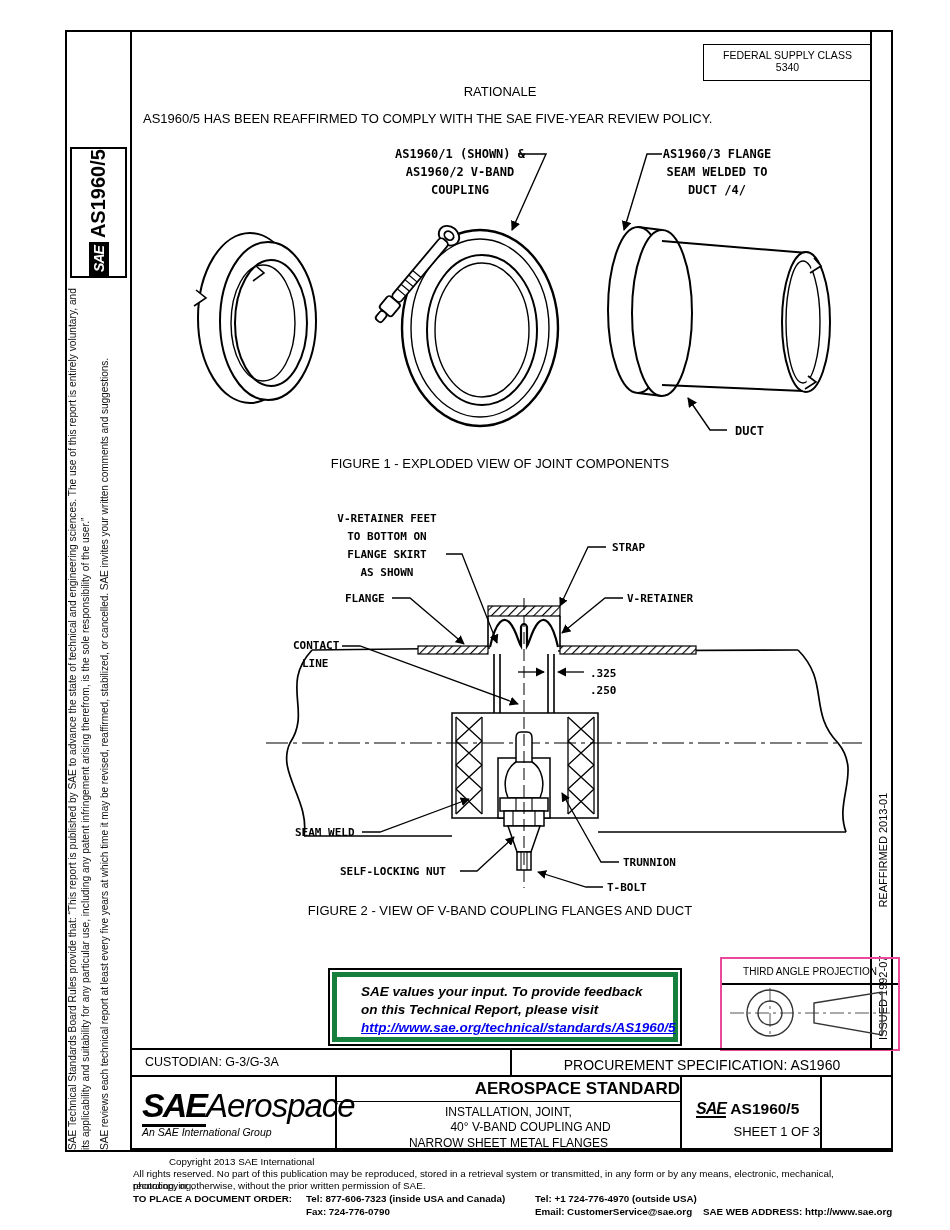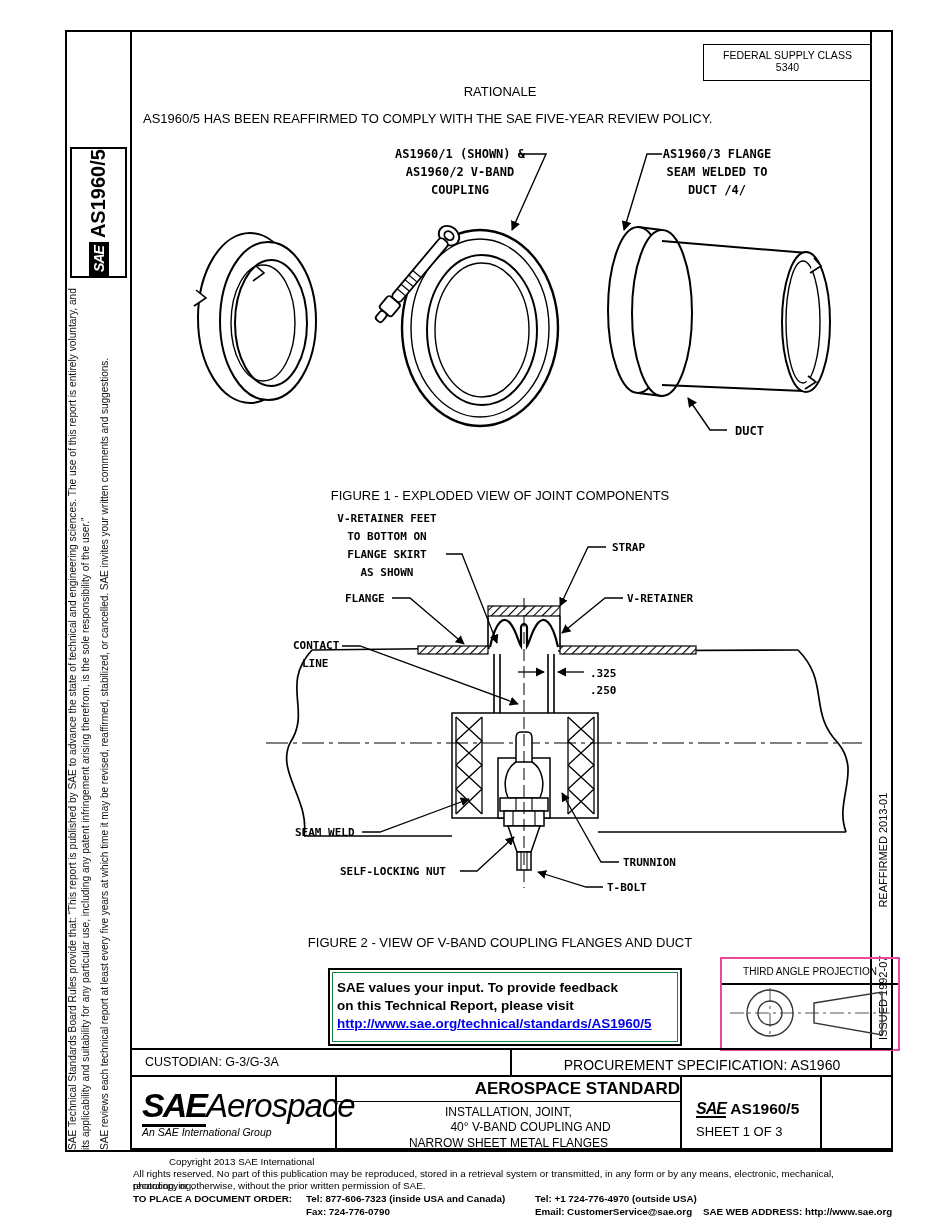"FIGURE 1 - EXPLODED VIEW" .cap { margin-top: 32px -> none }
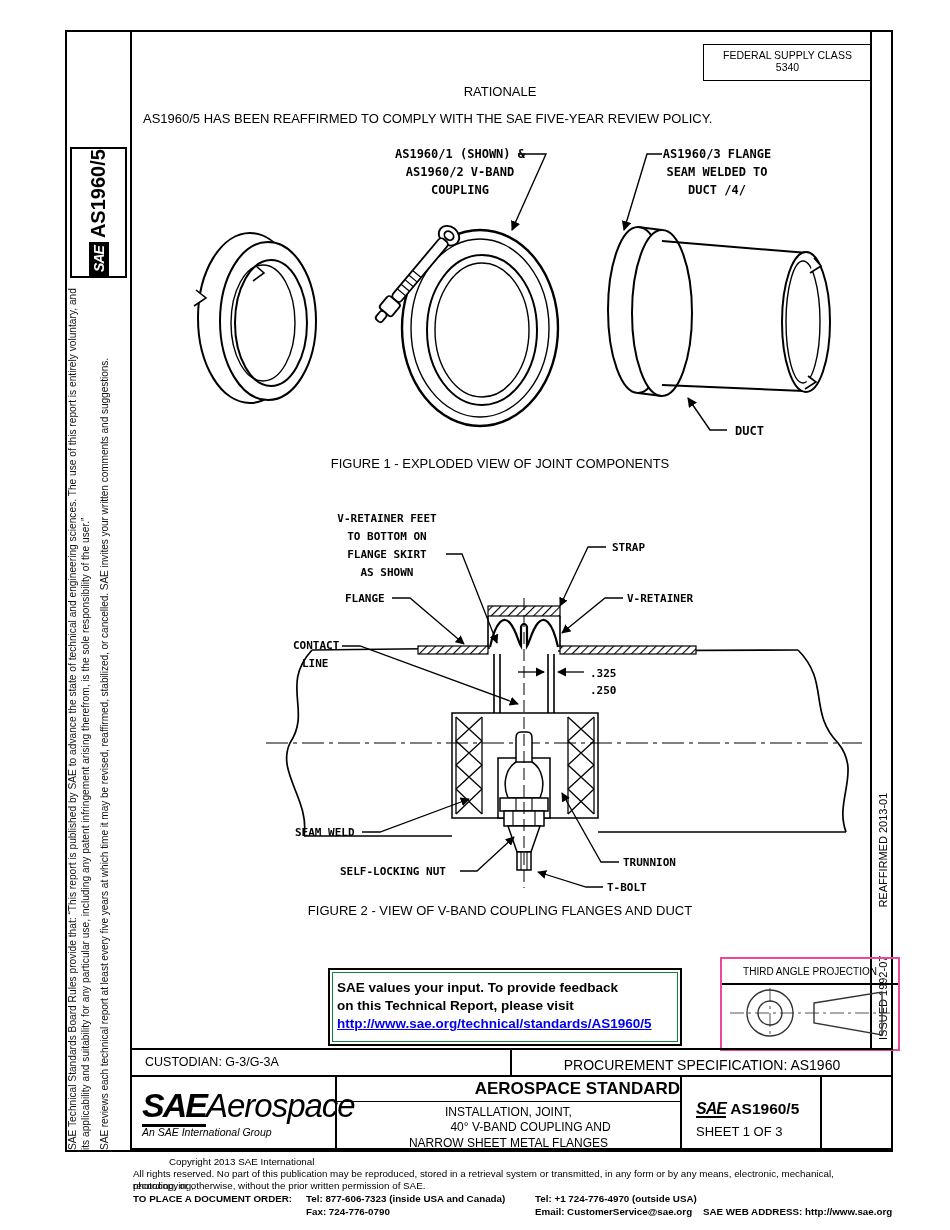"SAE values your input. To" .fb-inner { border: 1px solid #15803d -> 5px solid #15803d; font-style: none -> italic; padding: 6px 4px -> 6px 24px }
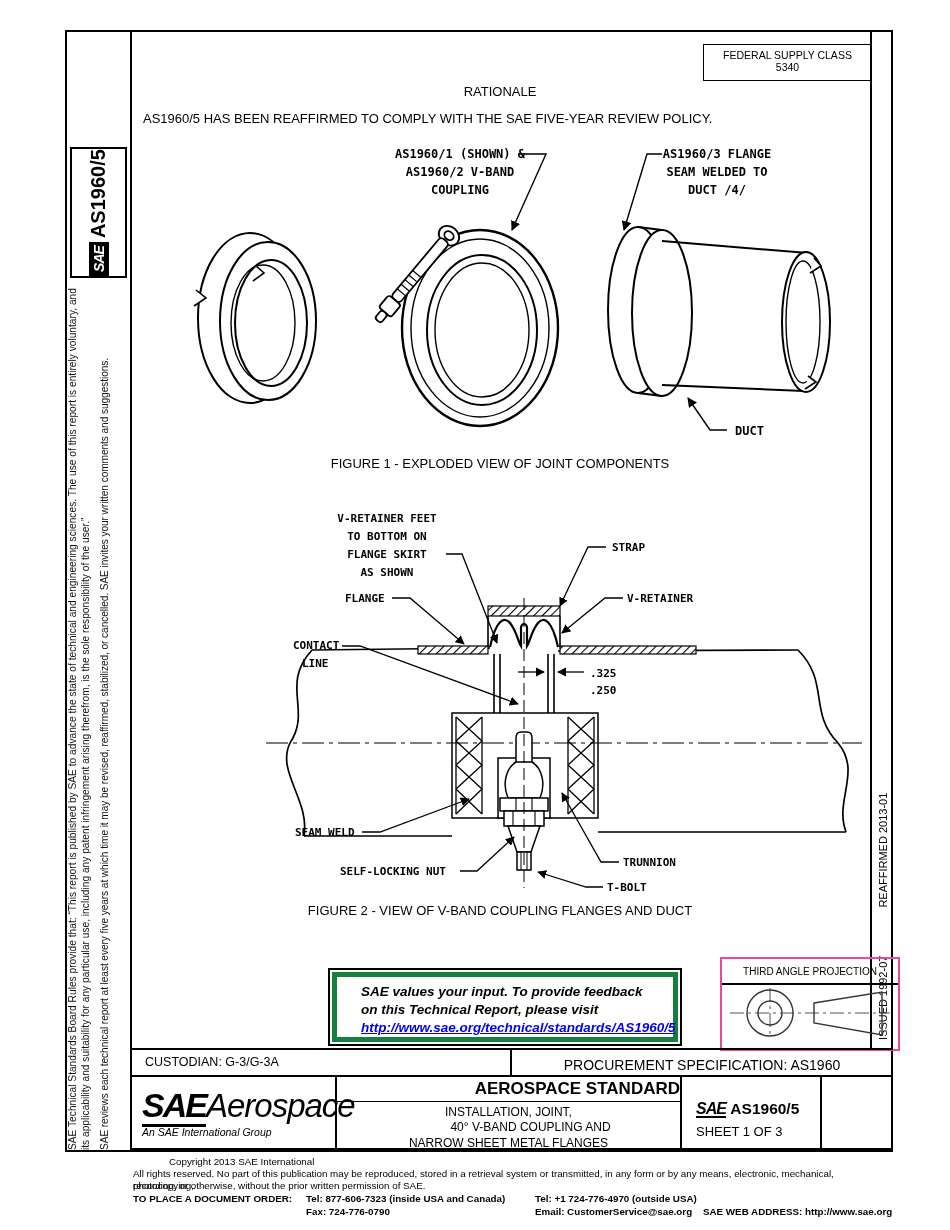"SHEET 1 OF 3" .sheet { text-align: none -> right }
